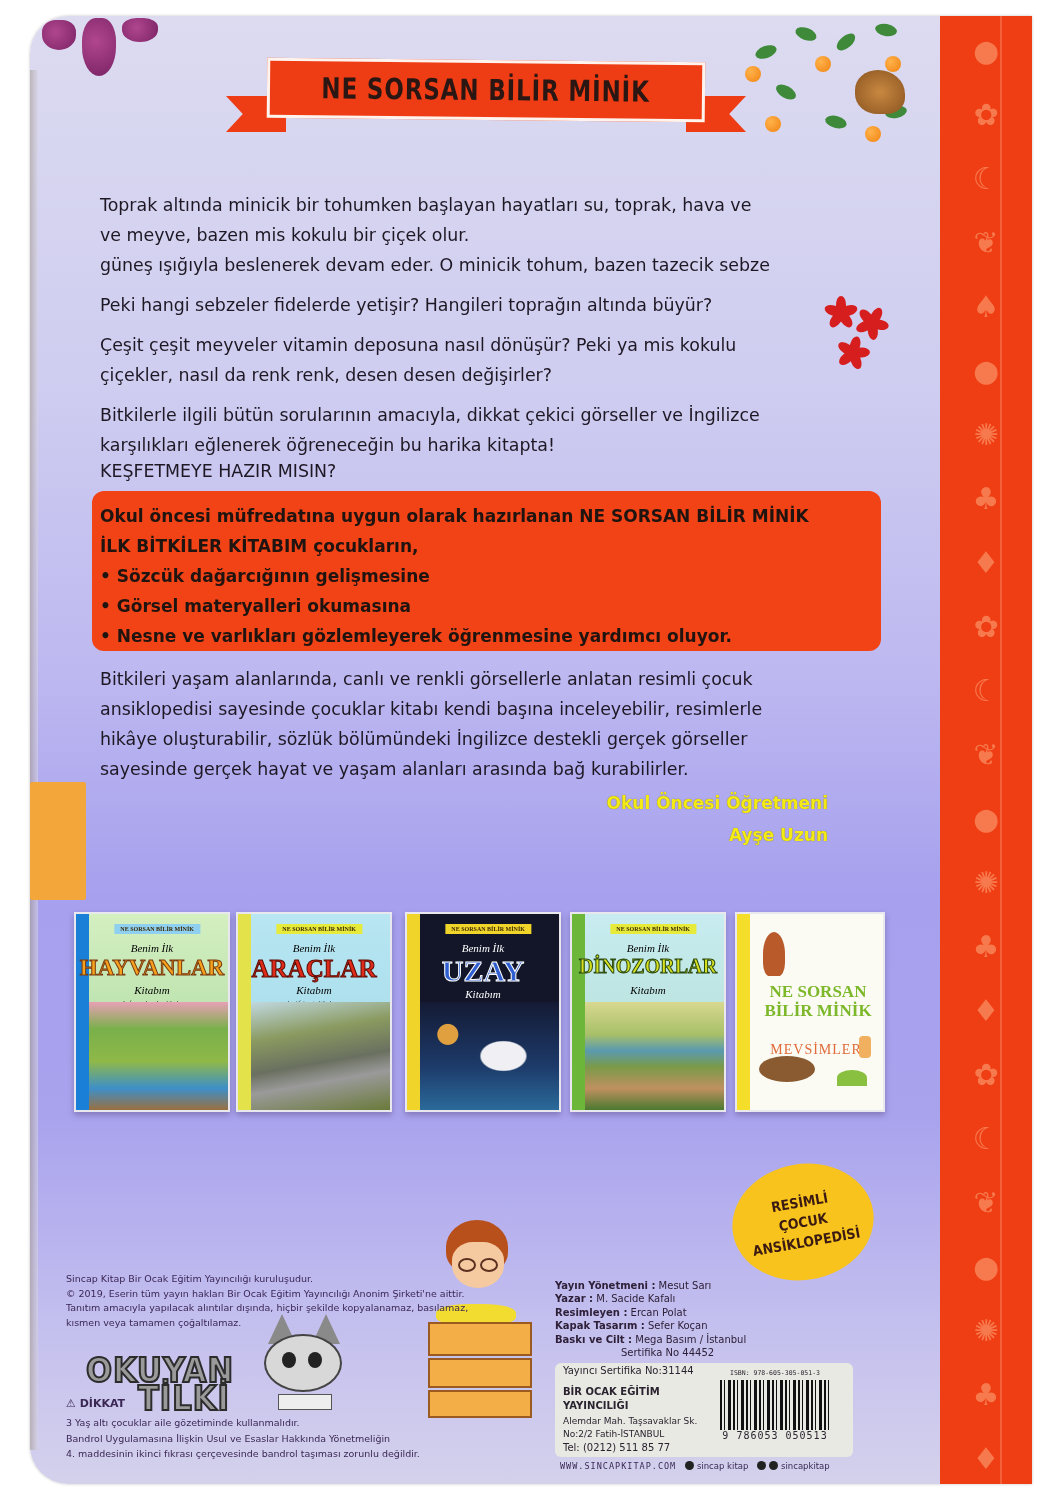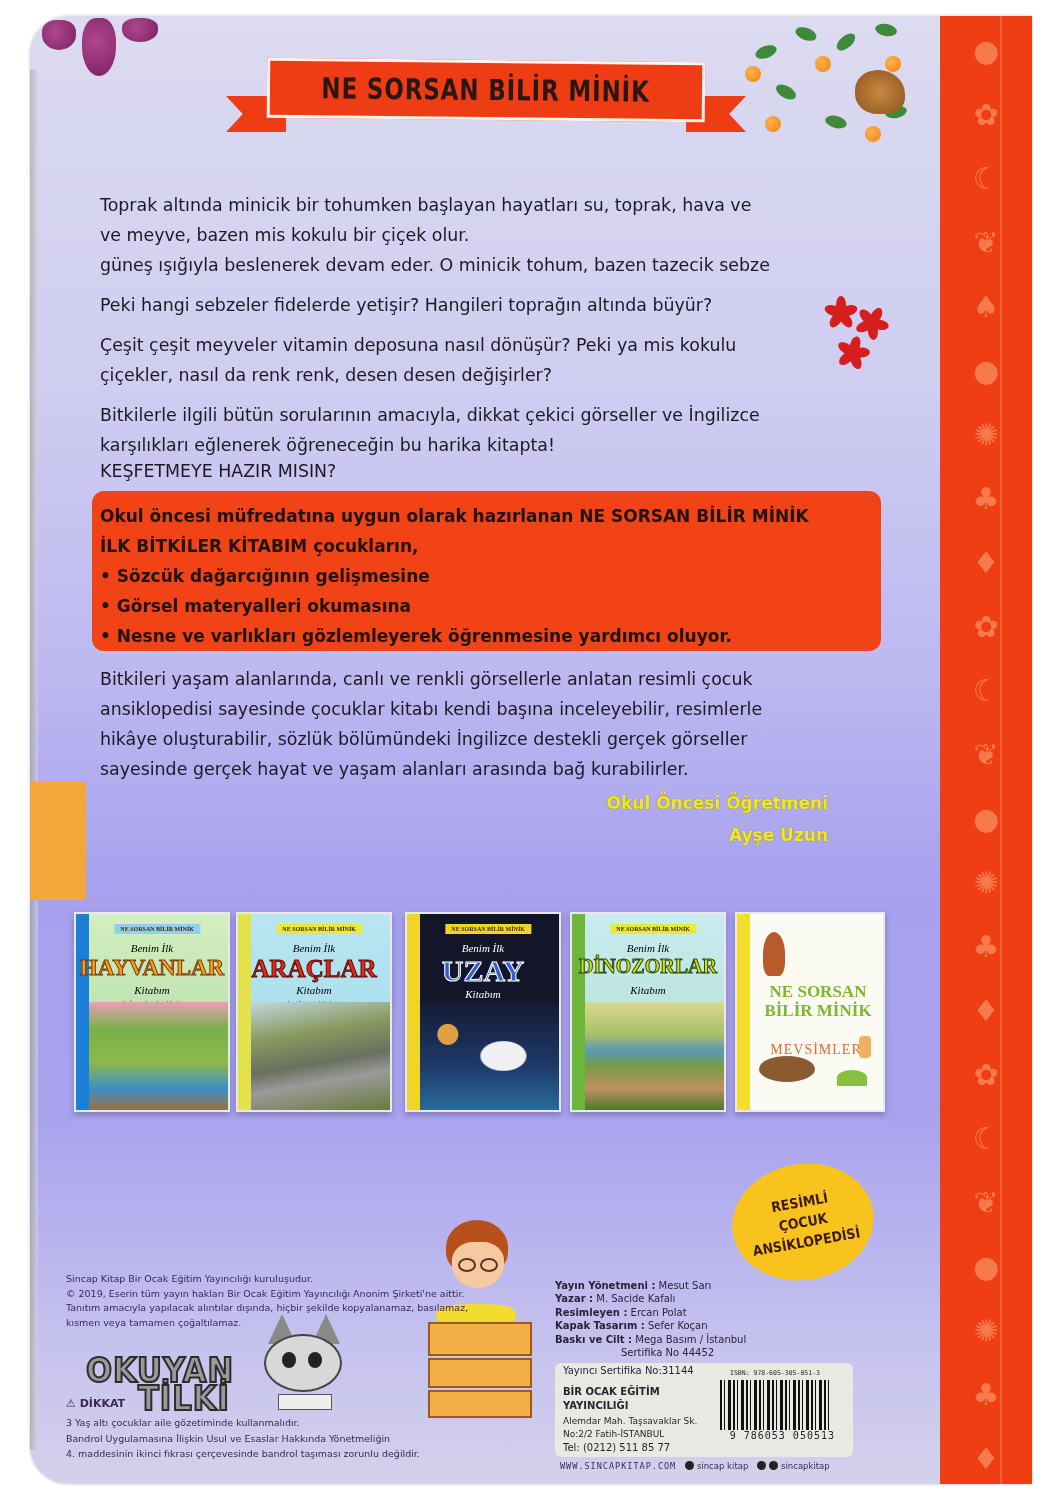"9 786053 050513" .barcode .num { text-align: right -> center }
